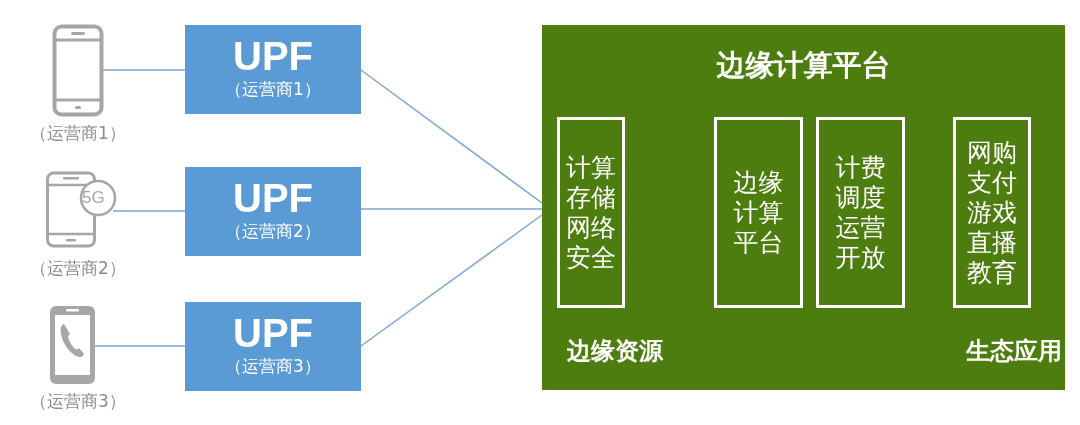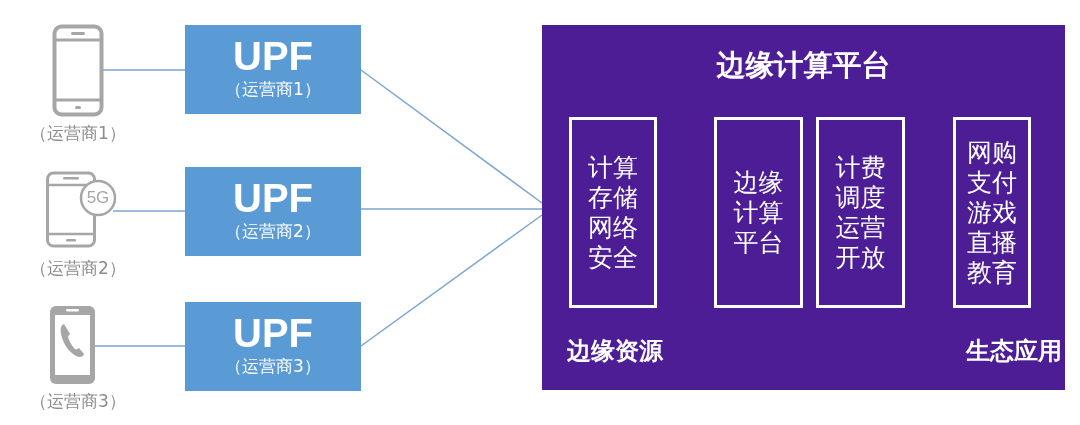"边缘计算平台" .platform { background: #4c1d95 -> #4d7c0f }
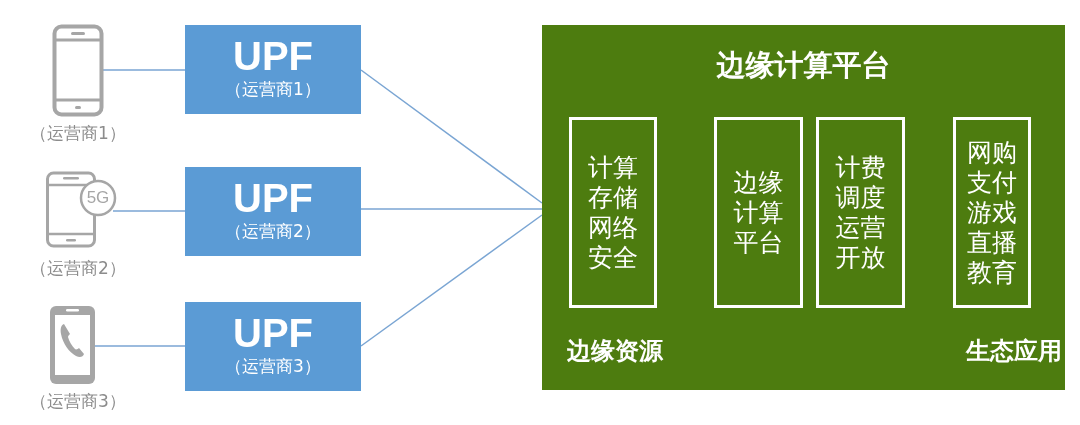"计算存储网络安全" div.cbox { left: 27px -> 15px; width: 88px -> 68px }
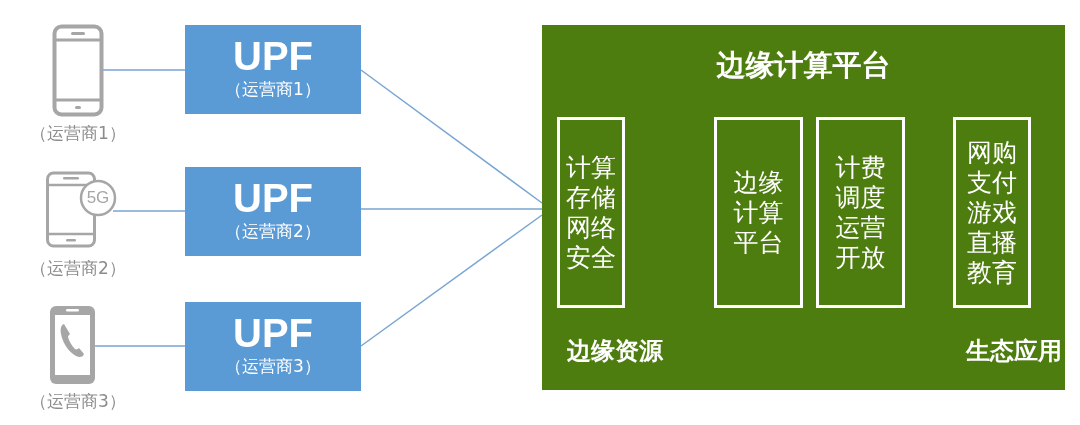"5G" div.abs { text-align: center -> none }
